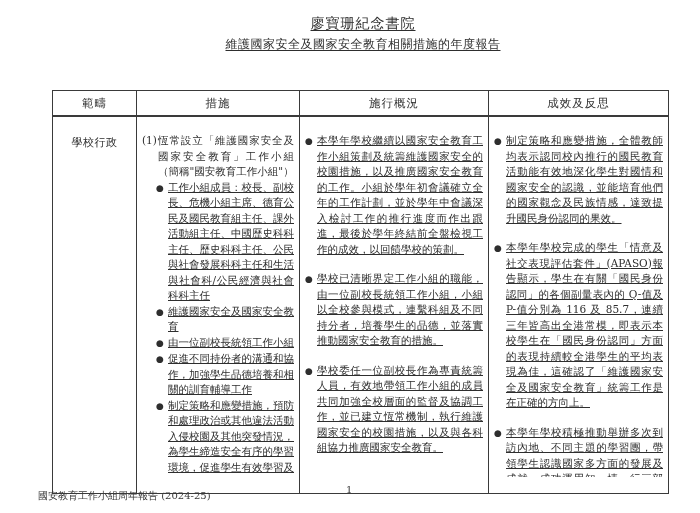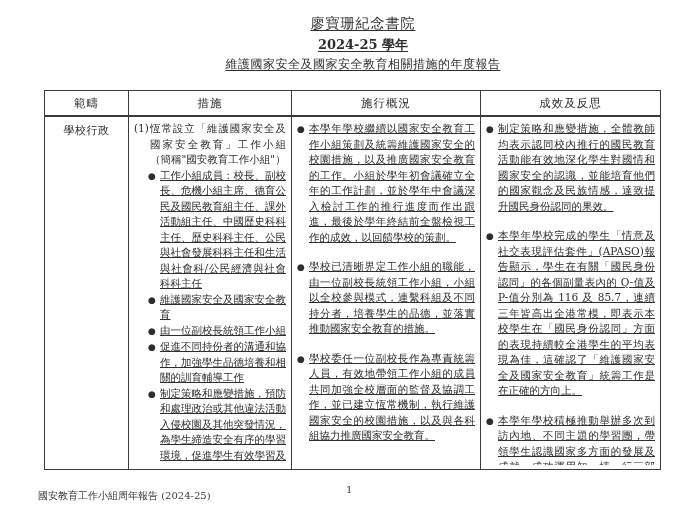"2024-25 學年" div.title-line { html: <div>2024-25 學年</div> -> none }
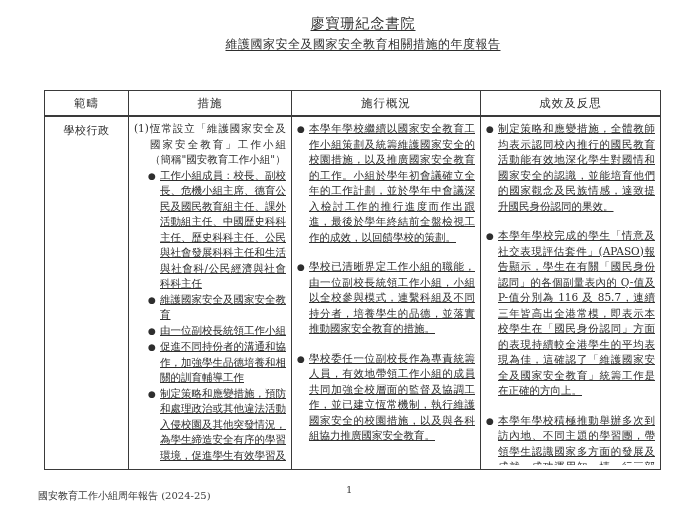"範疇" table.report { left: 44px -> 52px }
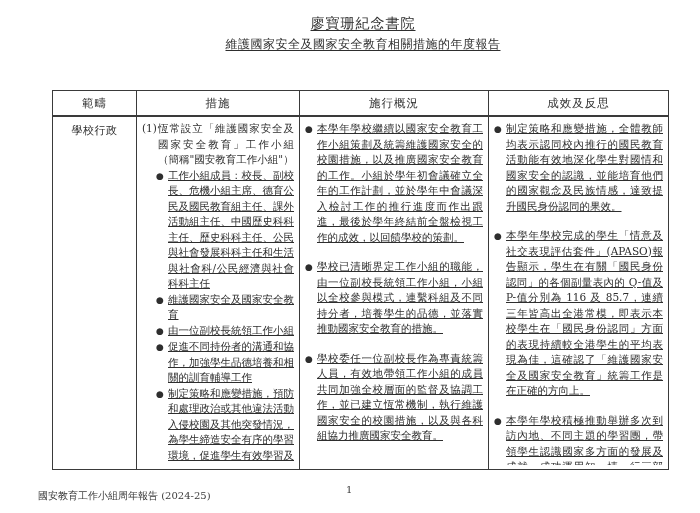"學校行政" .report tbody td { padding: 4px 5px -> 16px 5px }
